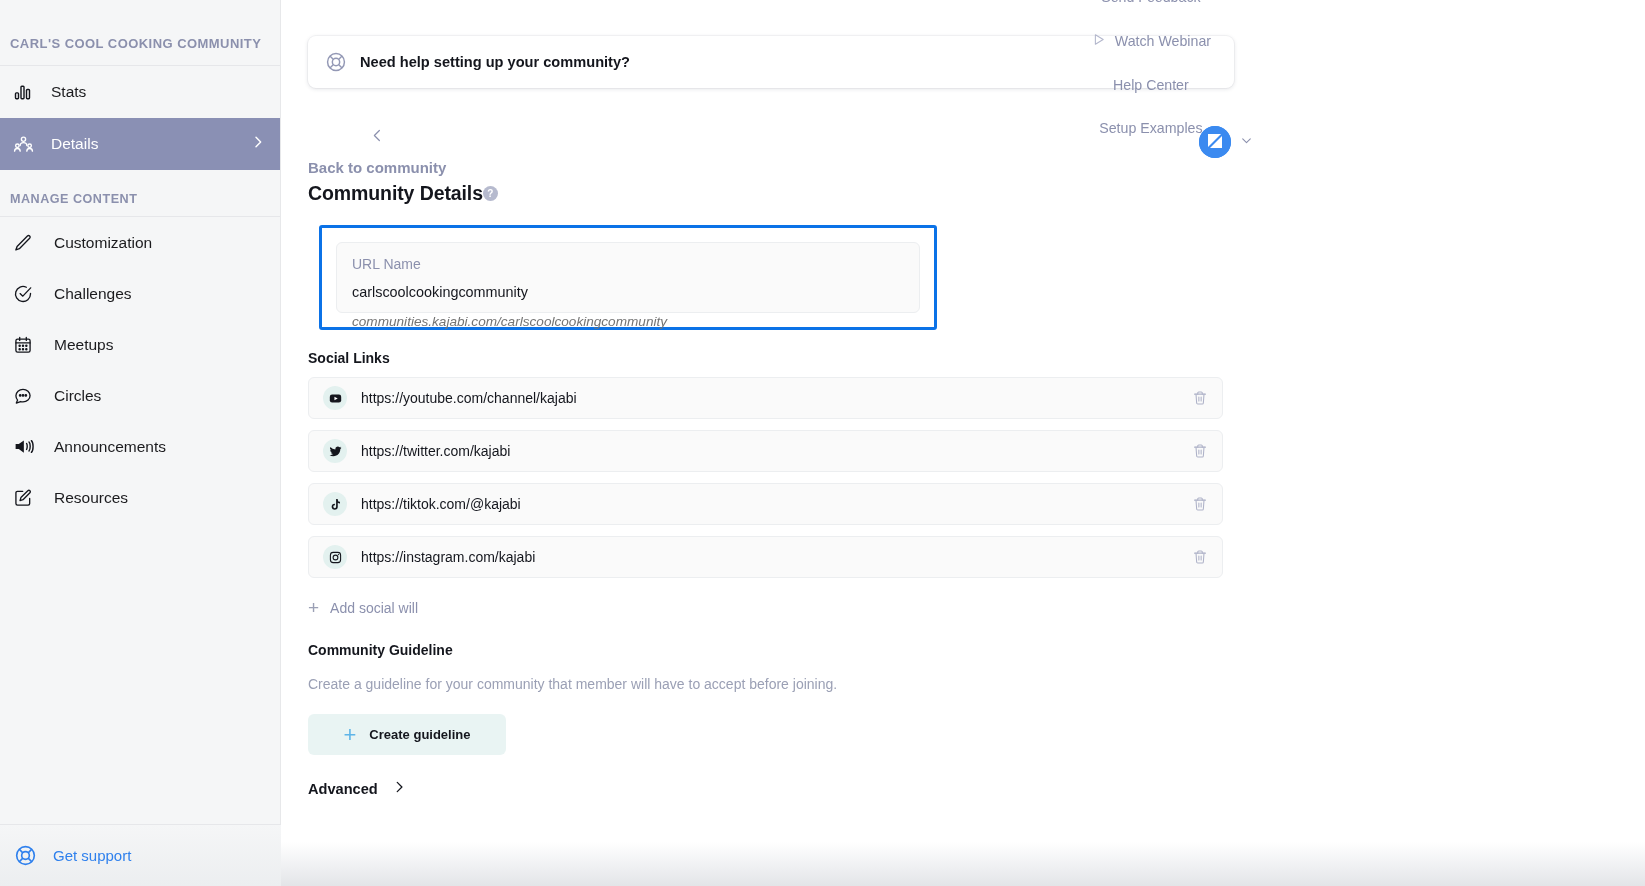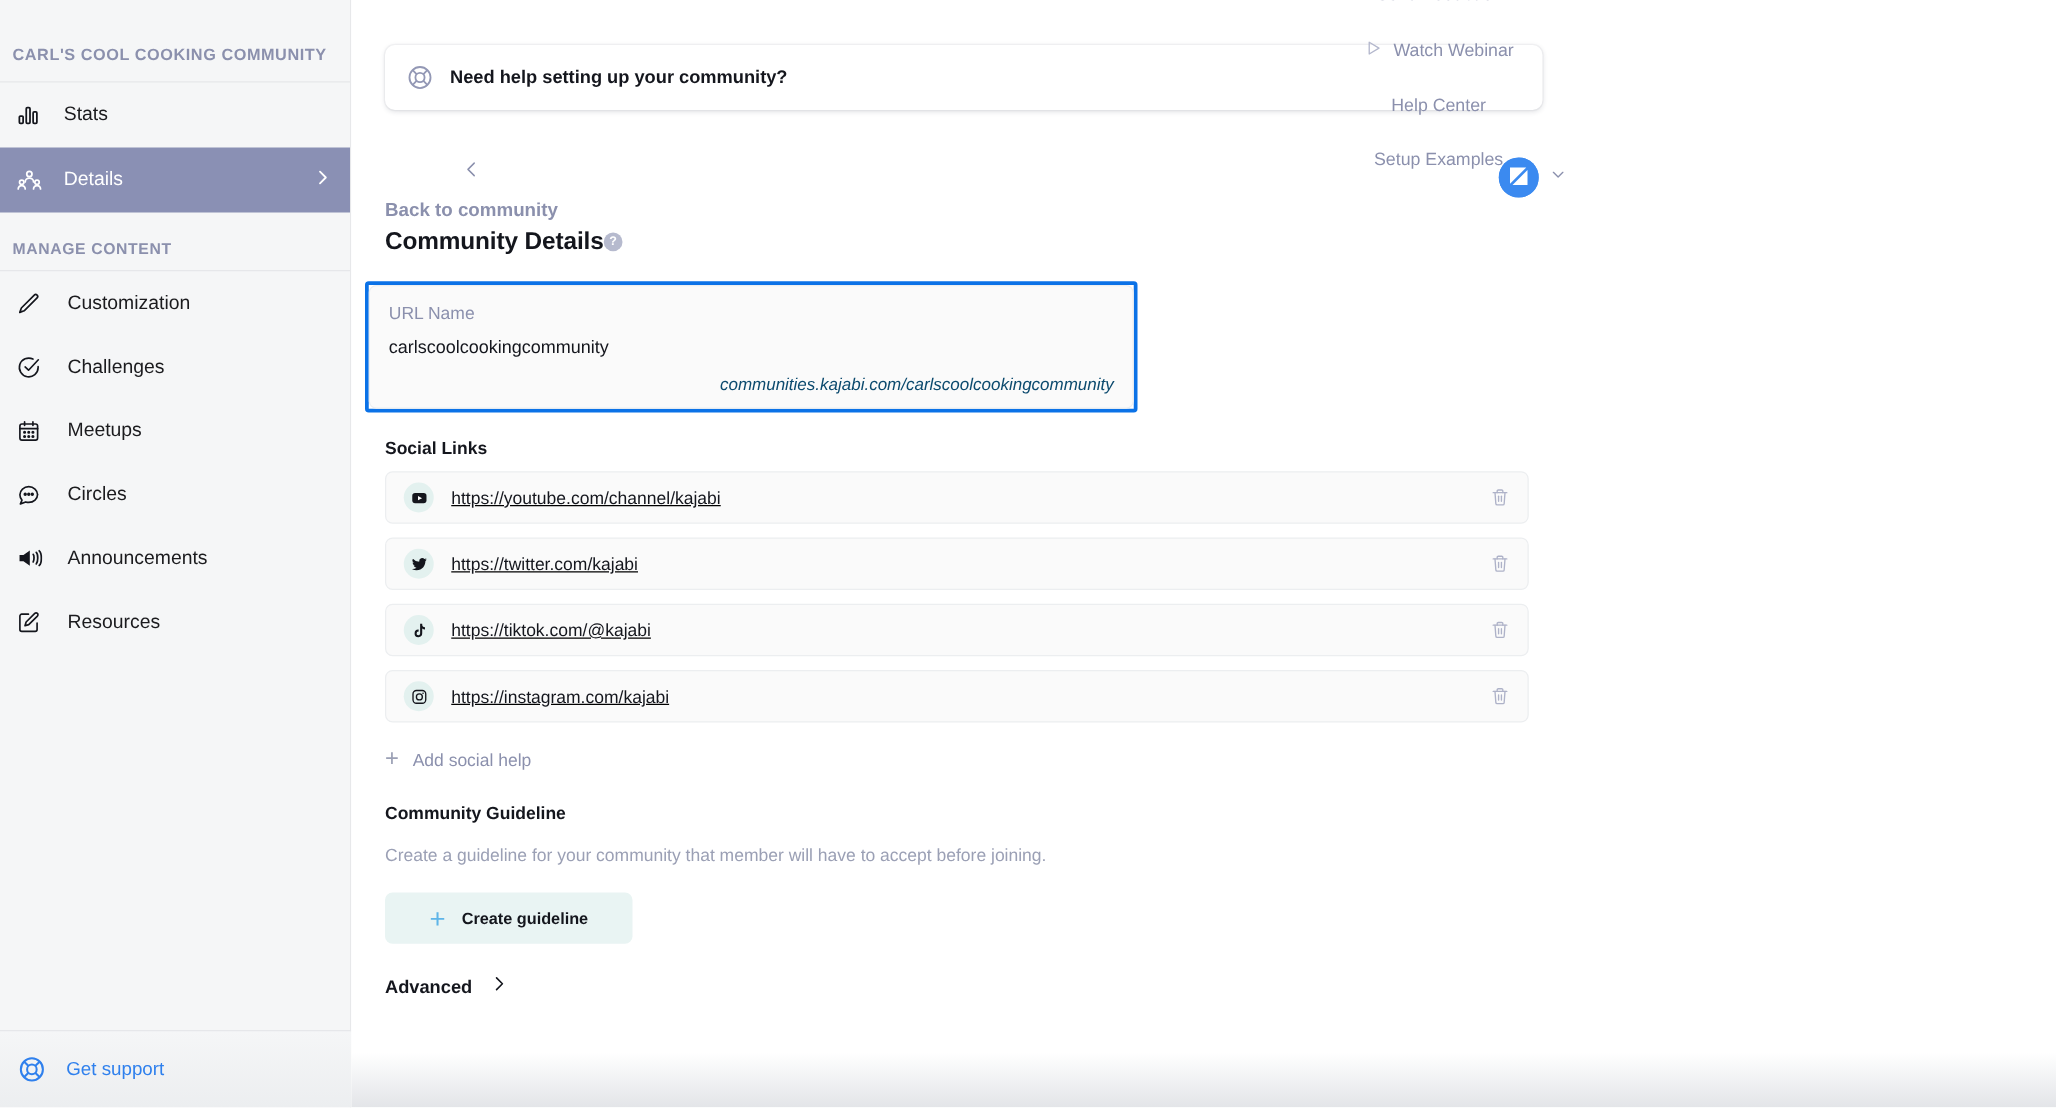"URL Name" .url-wrap { left: 11px -> 38px; padding: 0 -> 14px }
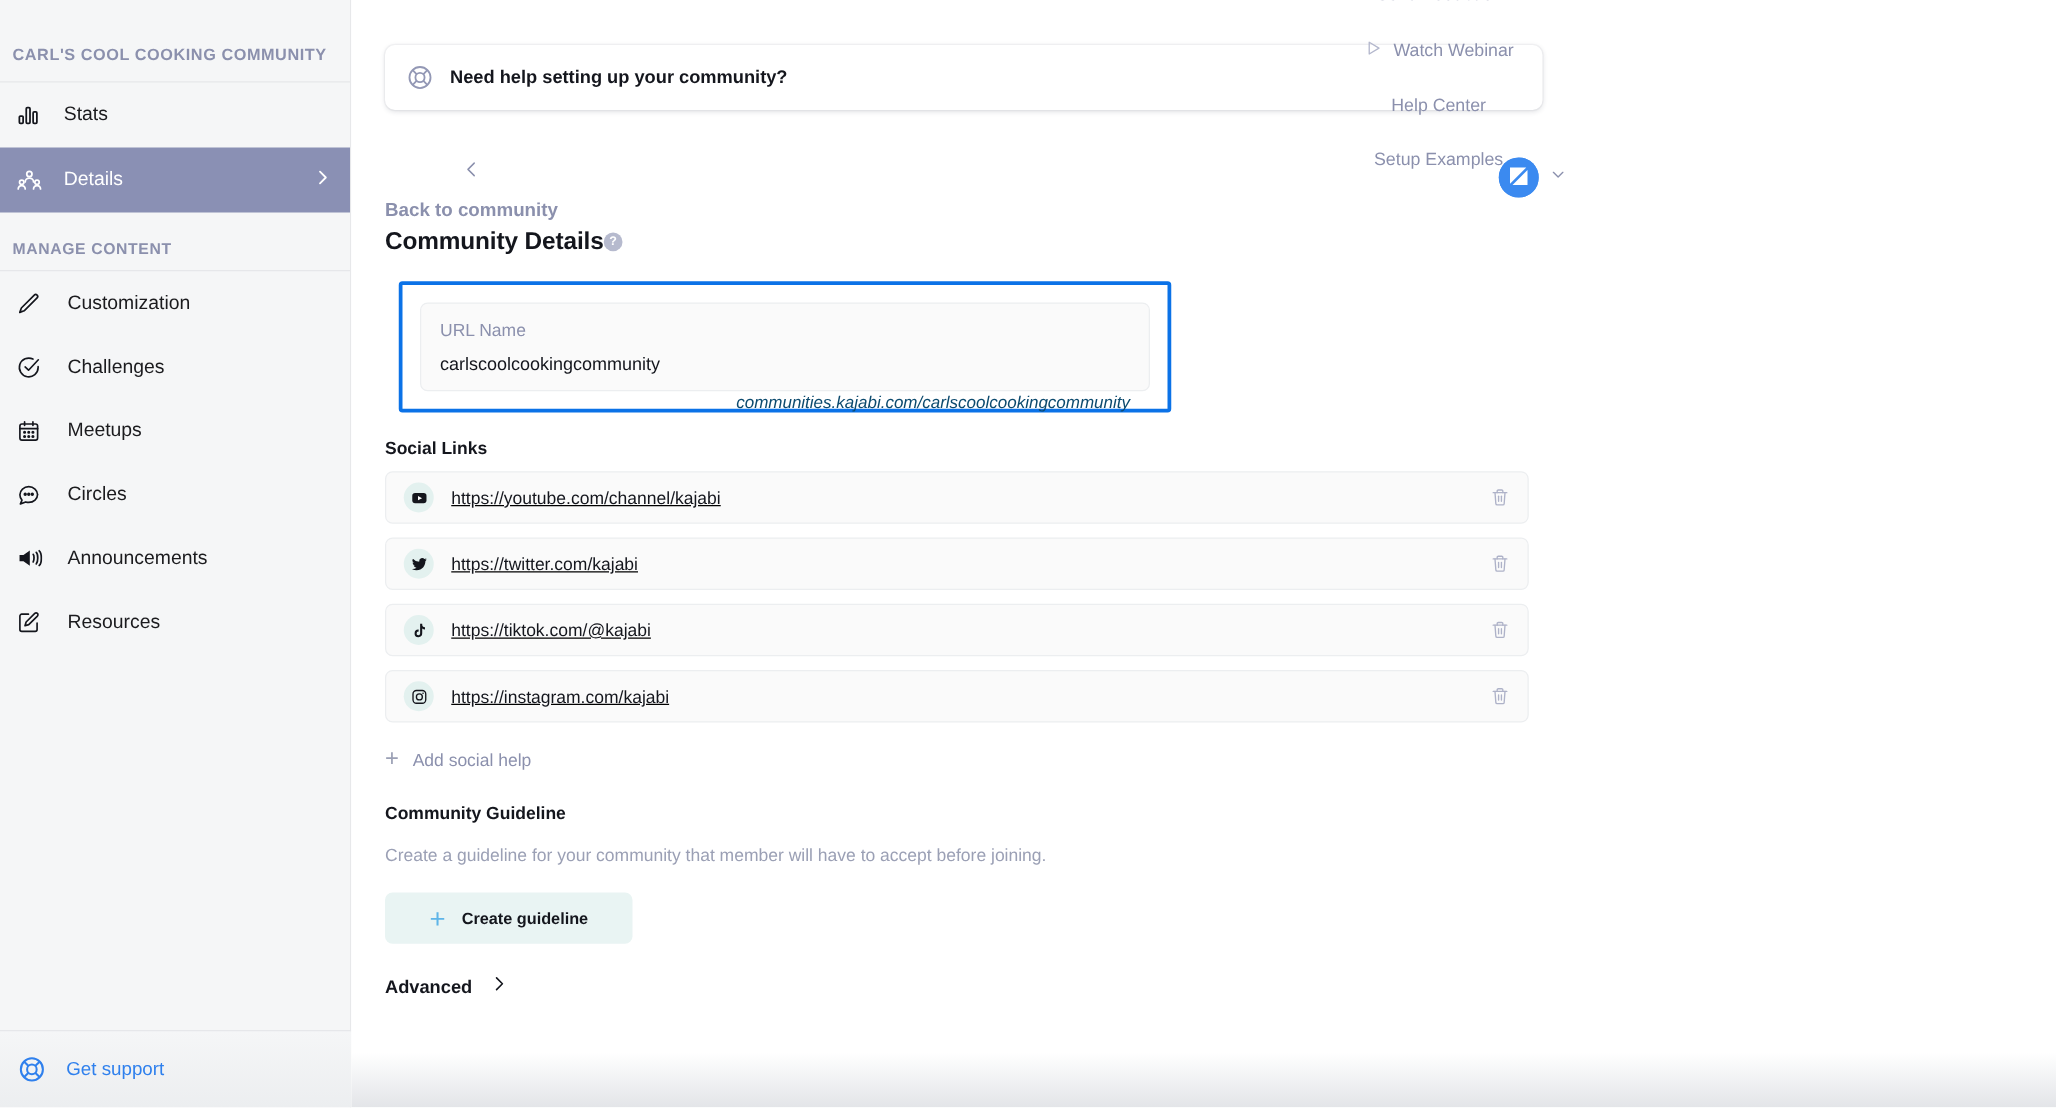"communities.kajabi.com/carlscoolcookingc" .url-hint { color: #0c4a6e -> #737373; text-align: right -> none }
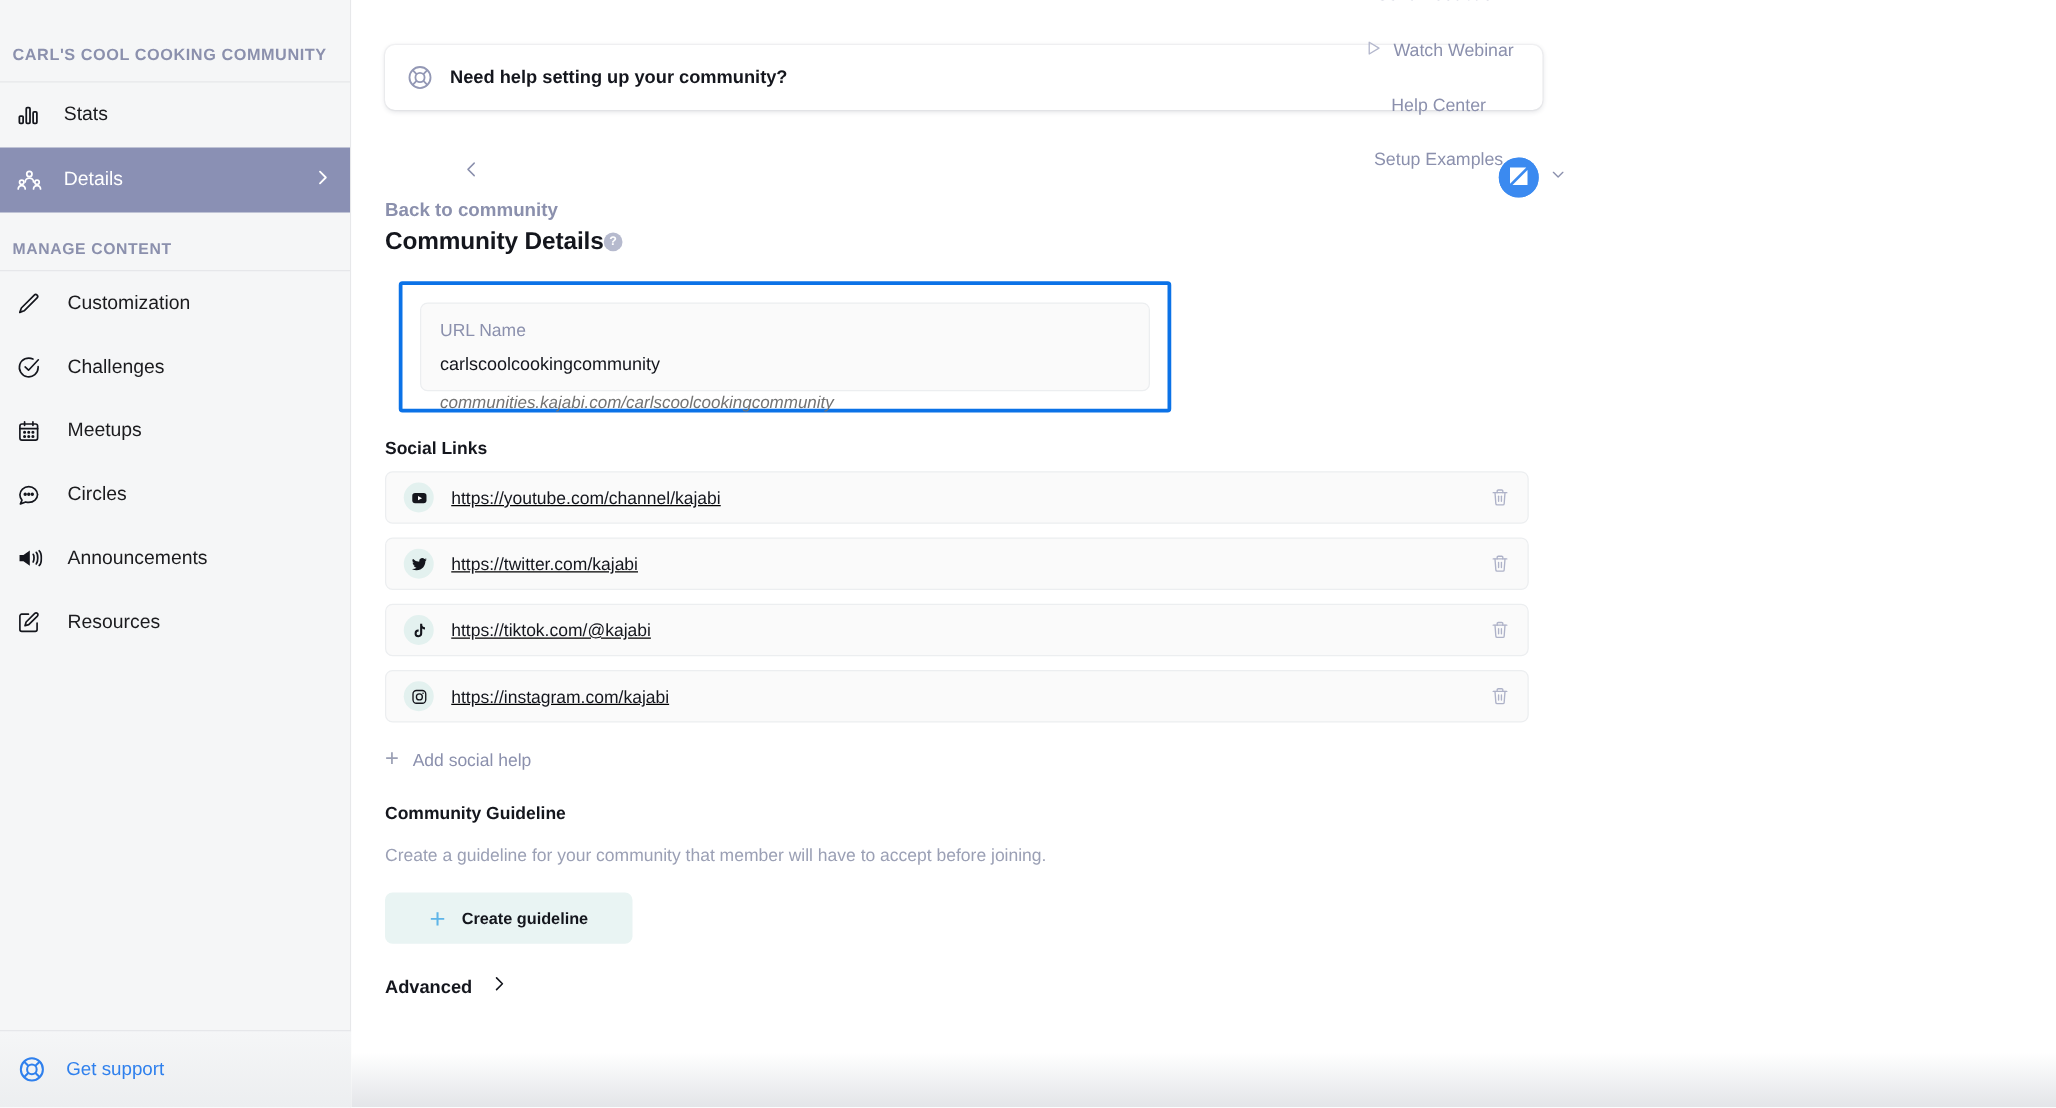"https://youtube.com/channel/kajabi" .social-row { text-decoration: underline -> none }
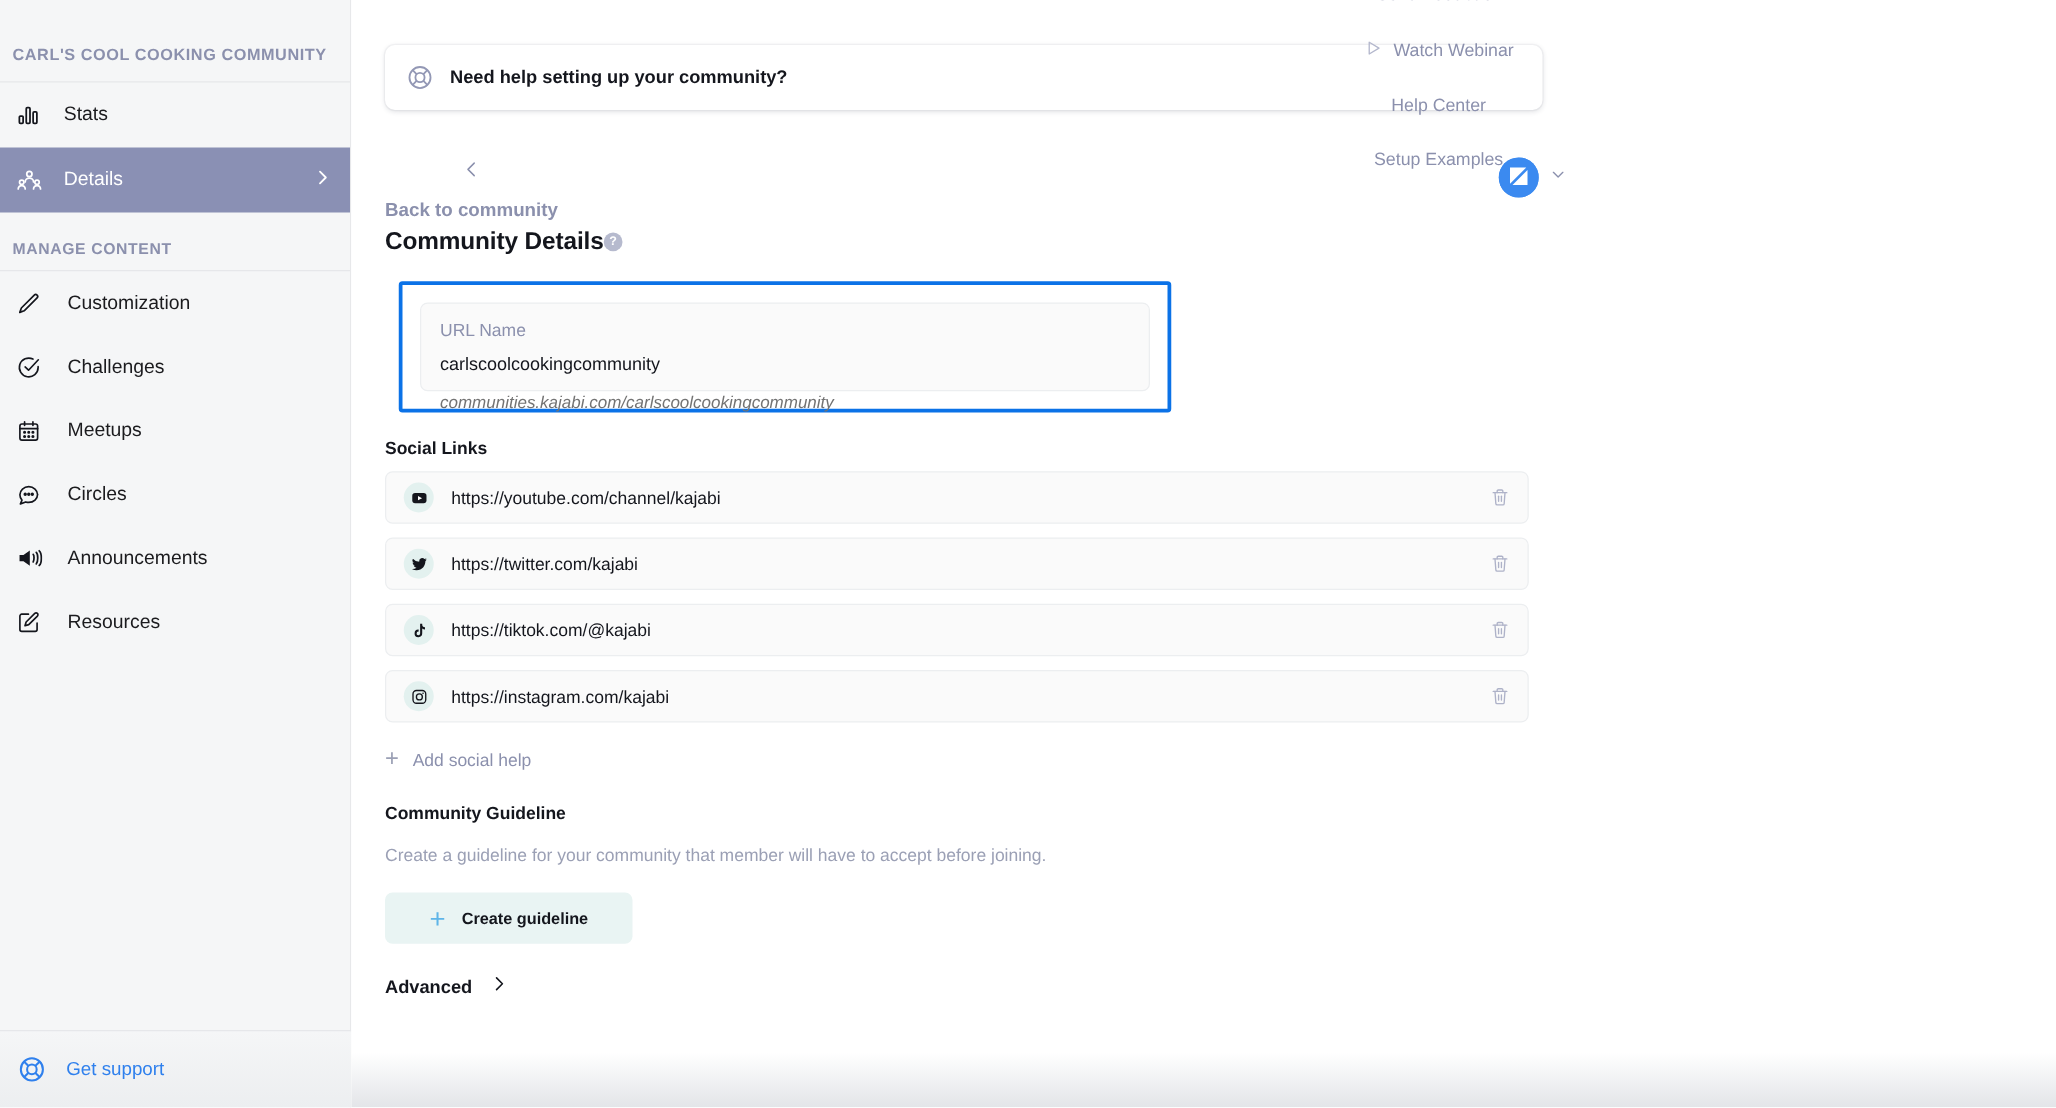"Add social help" span { text: help -> will }
